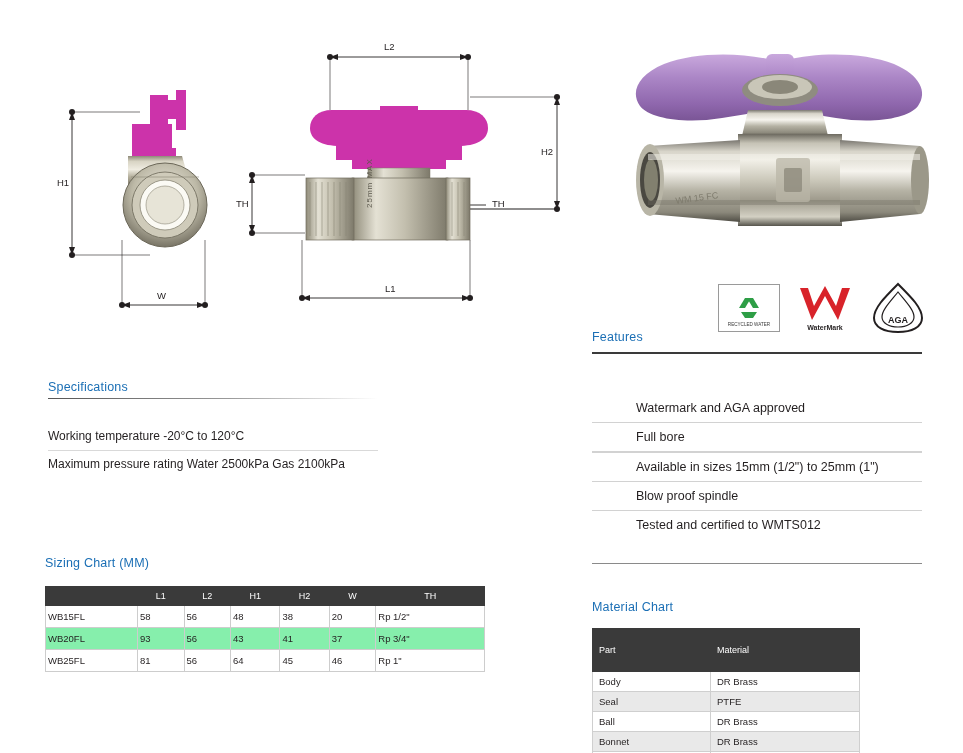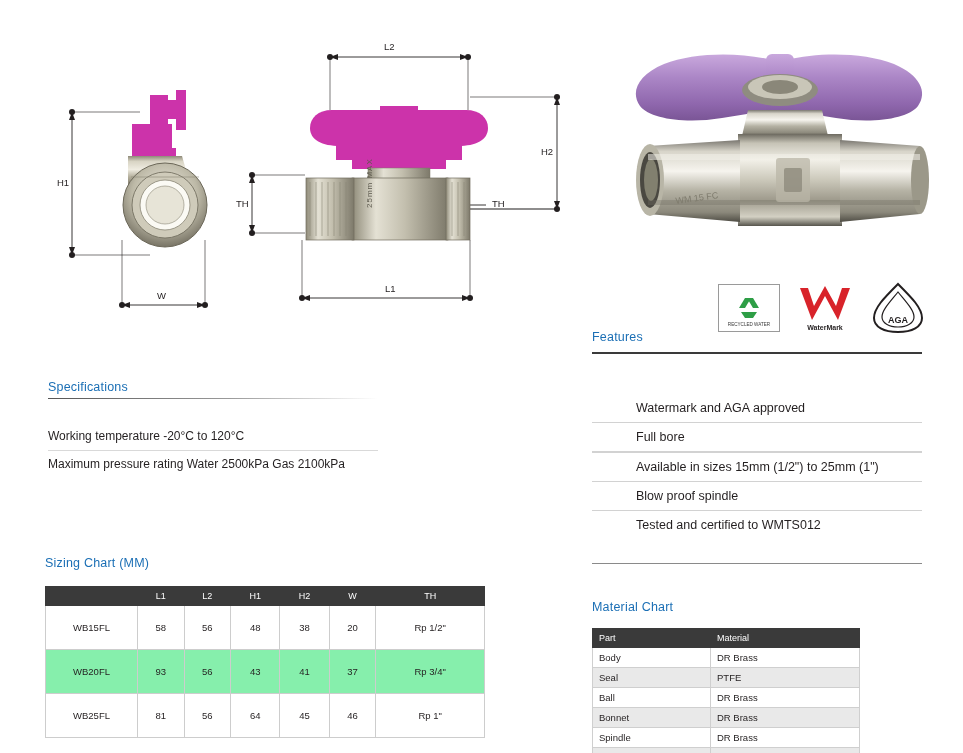"WB15FL" table.tbl td { padding: 16px 2px -> 5px 2px; text-align: center -> none }
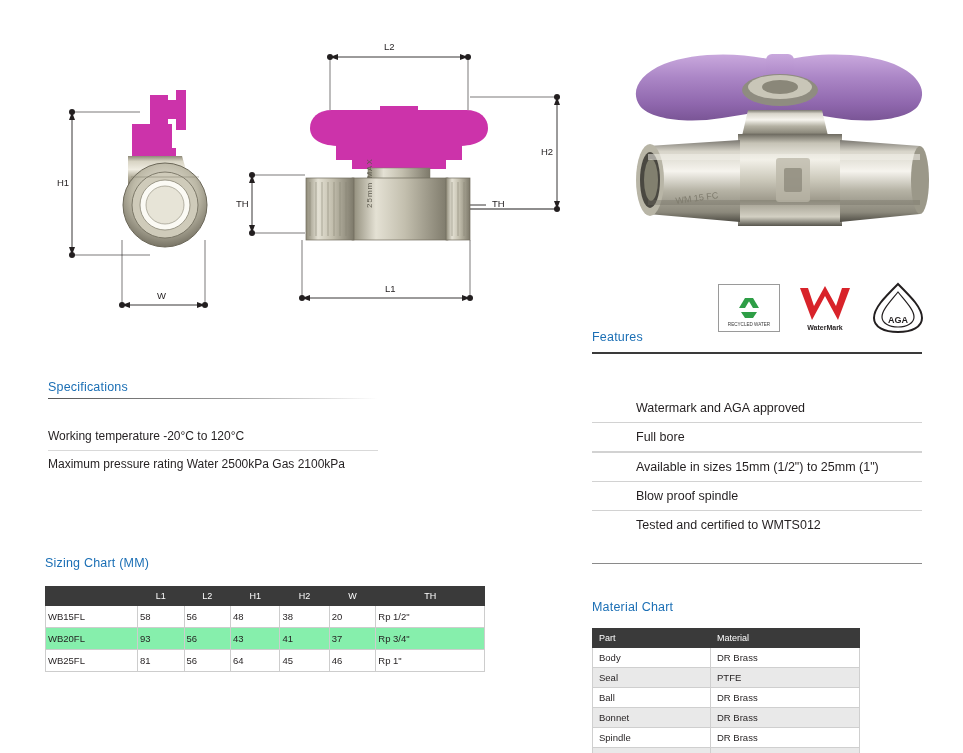"Part" table.mtbl th { padding: 4px 6px -> 16px 6px }
